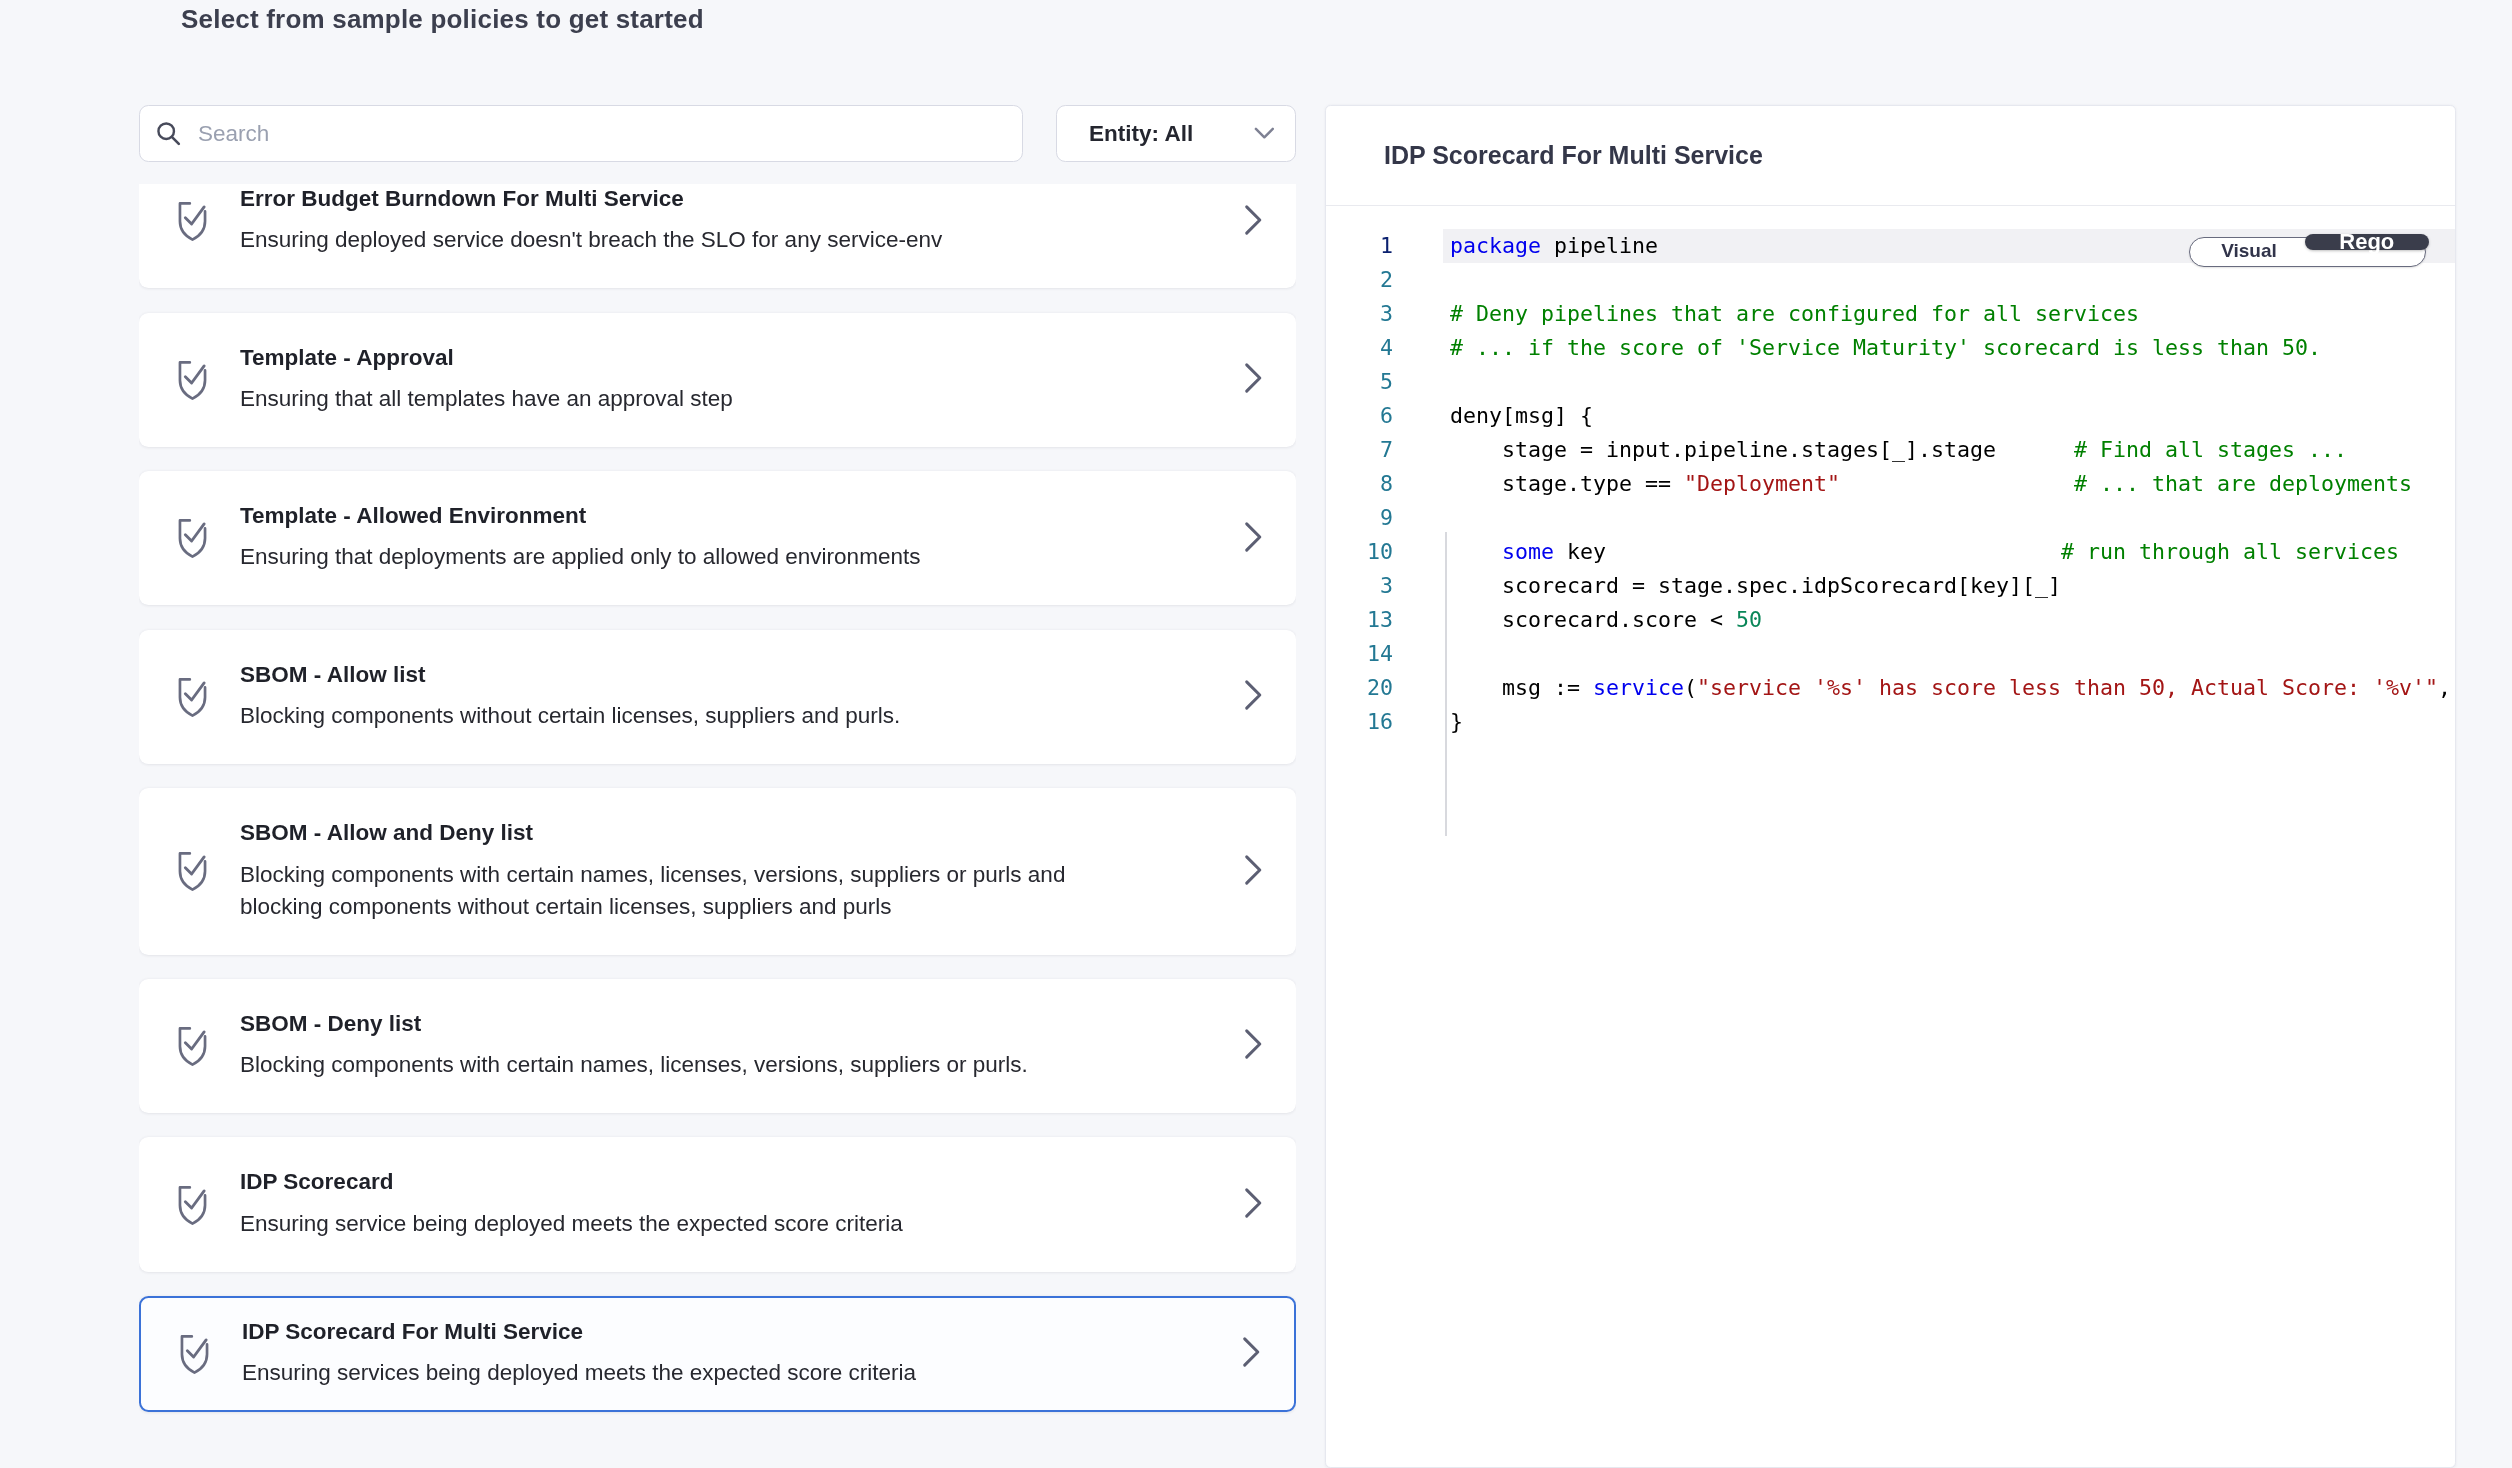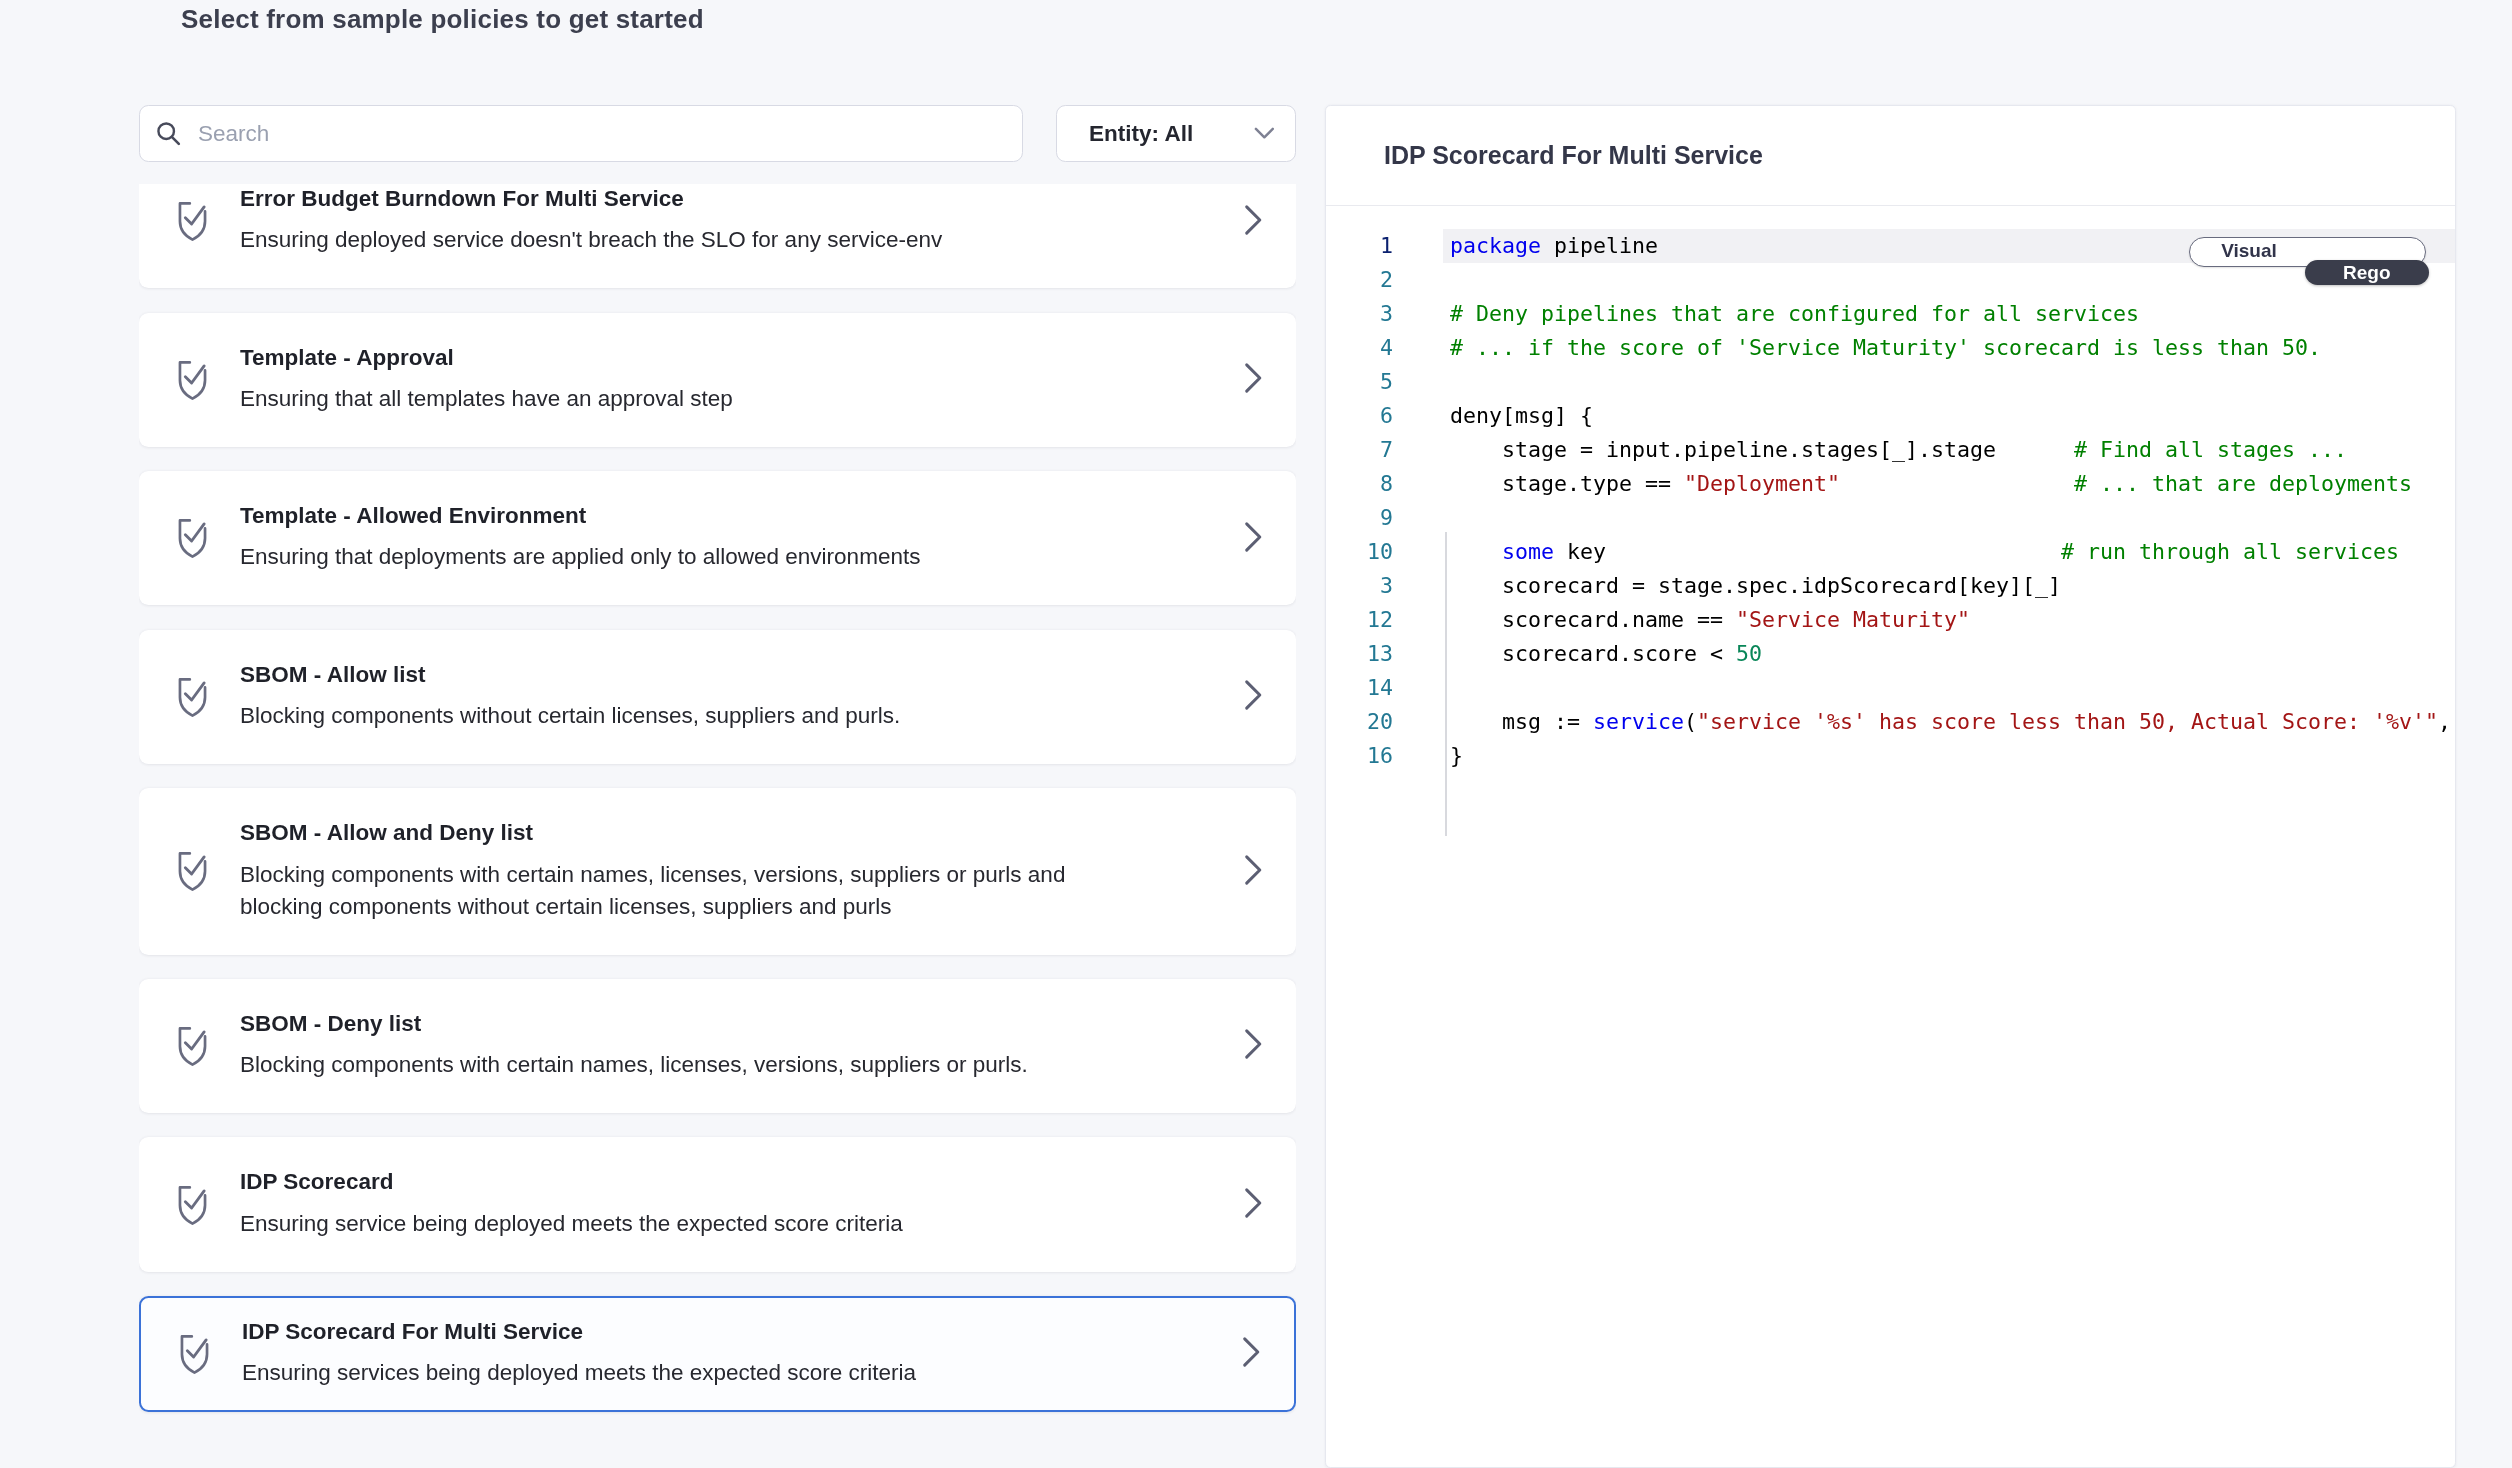"Rego" .view-toggle .opt-rego { font-size: 19px -> 22px; height: 25px -> 16px; margin-top: 26px -> none }
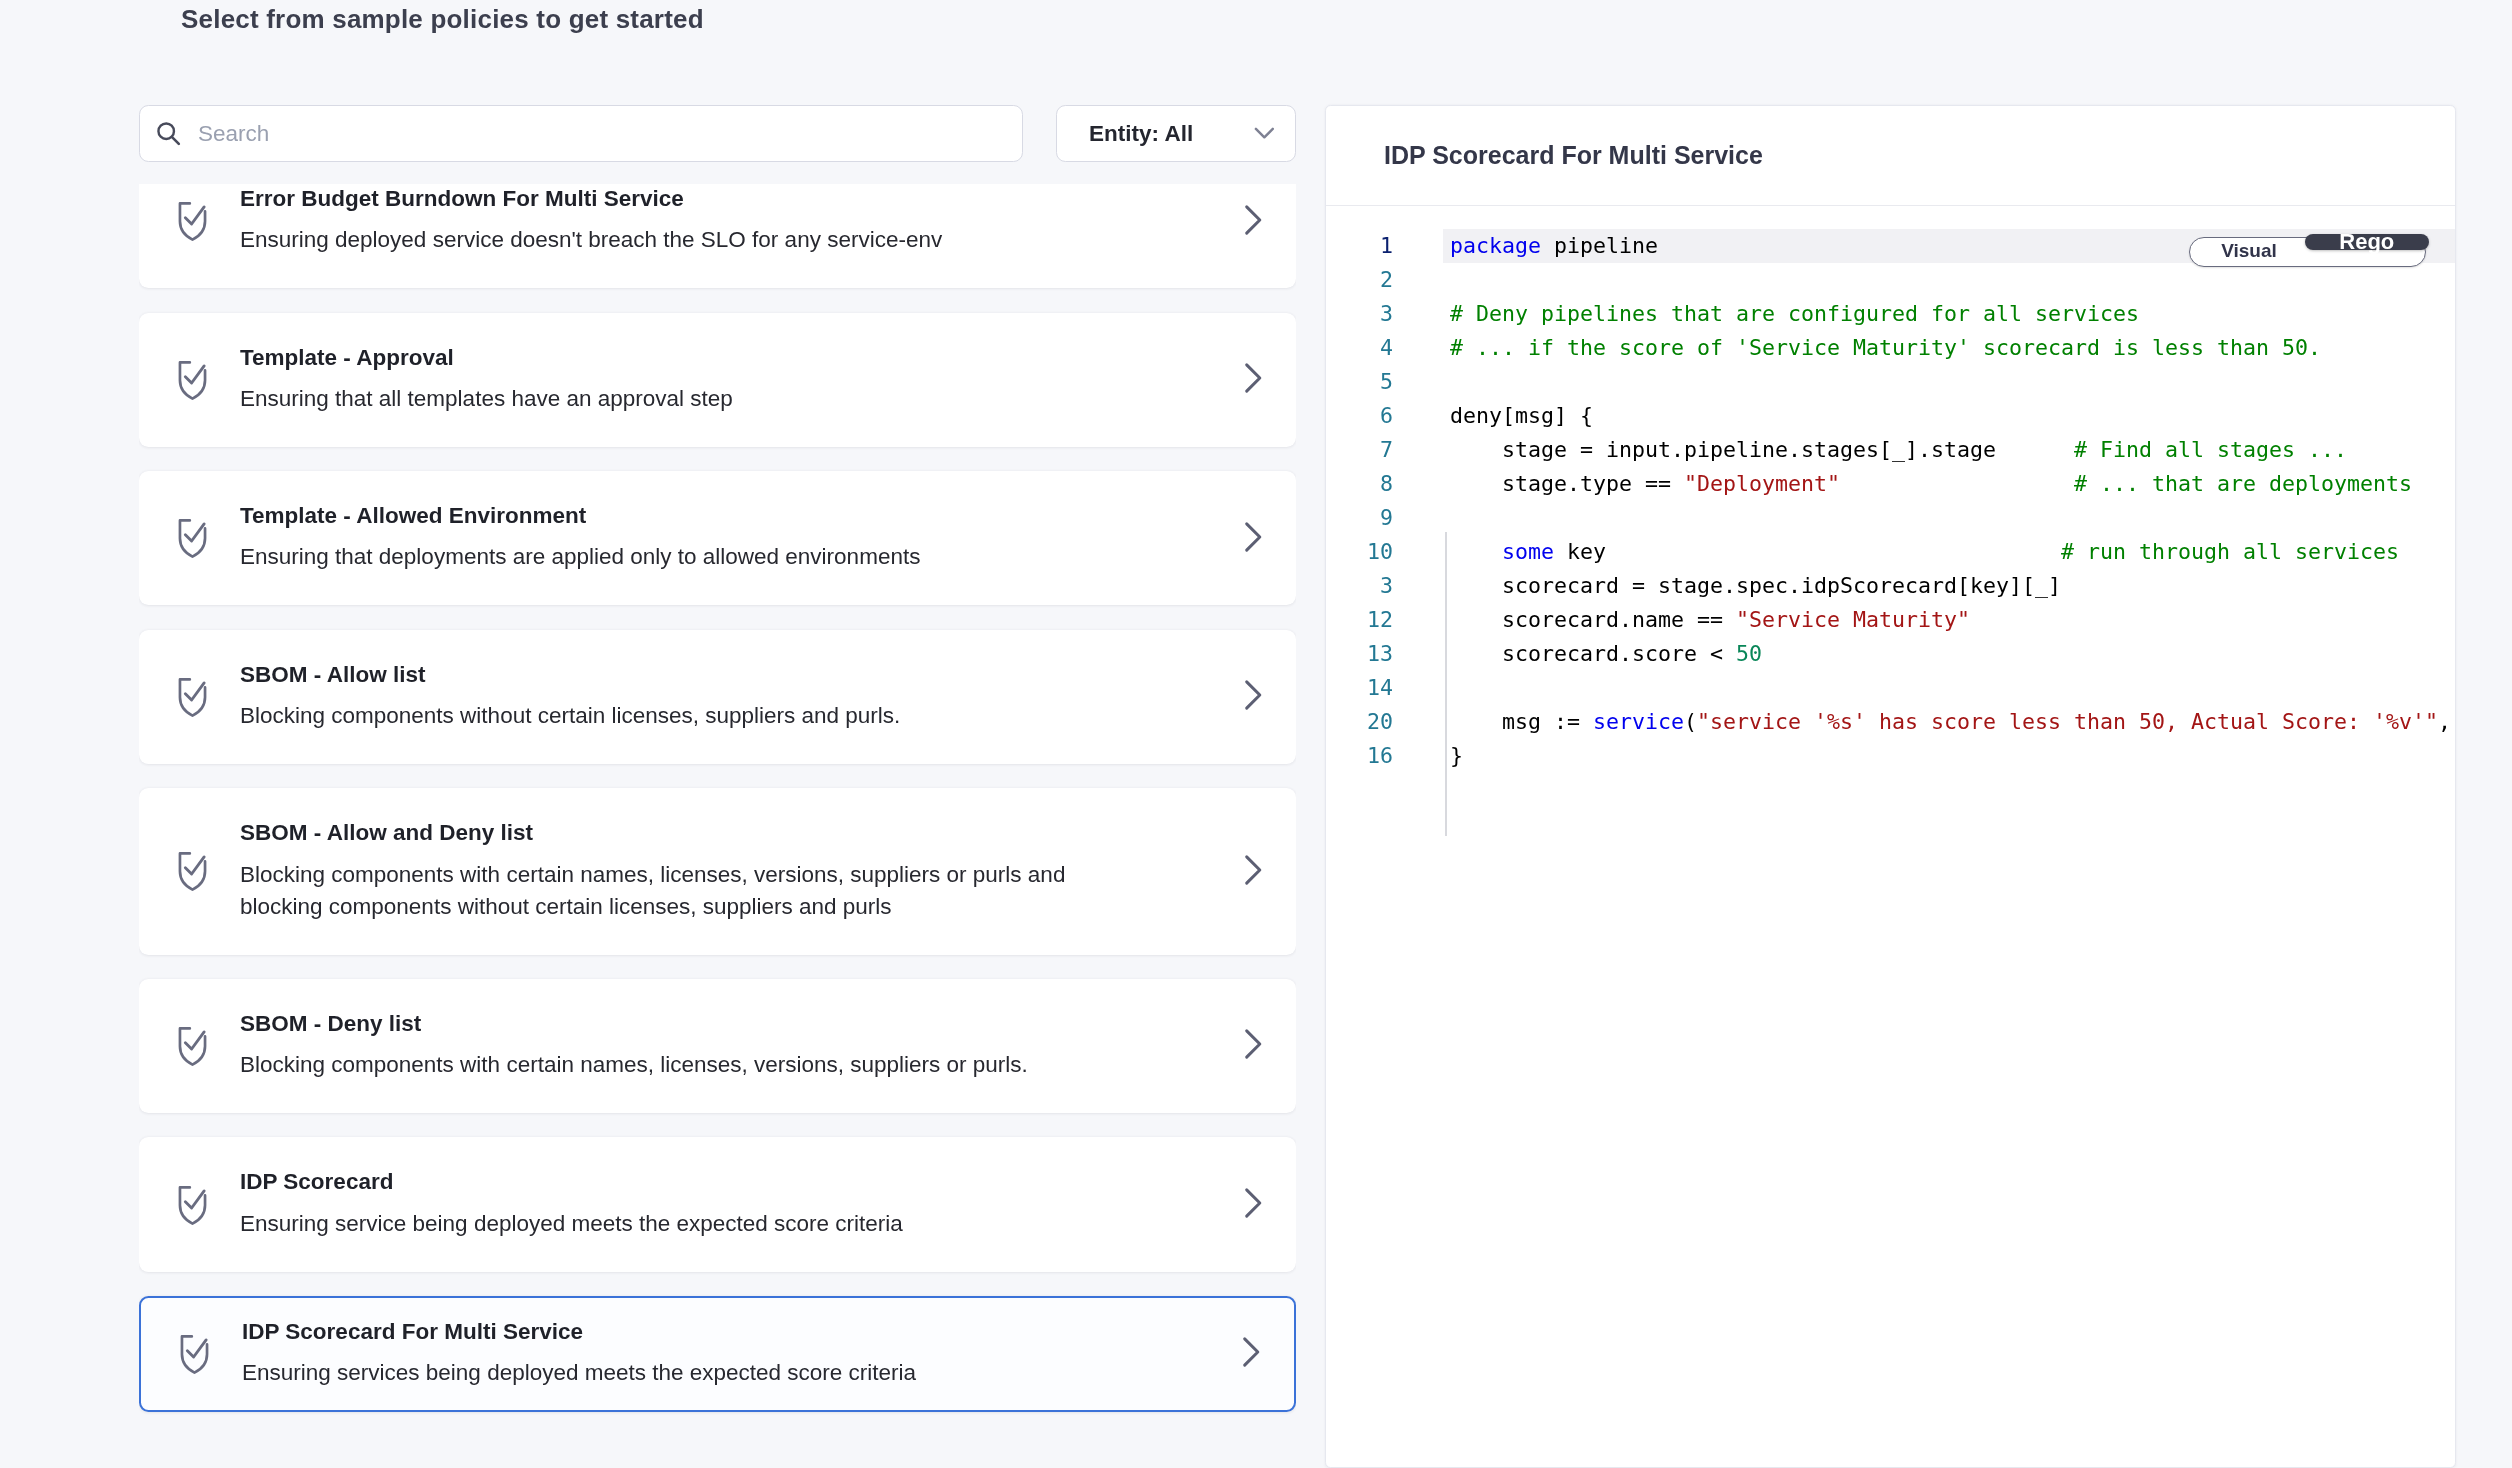"12" div.code-line { html: <div> <span>12</span> <span><span> scorecard.name == </span><span>"Service Maturity"</span></span> </div> -> none }
